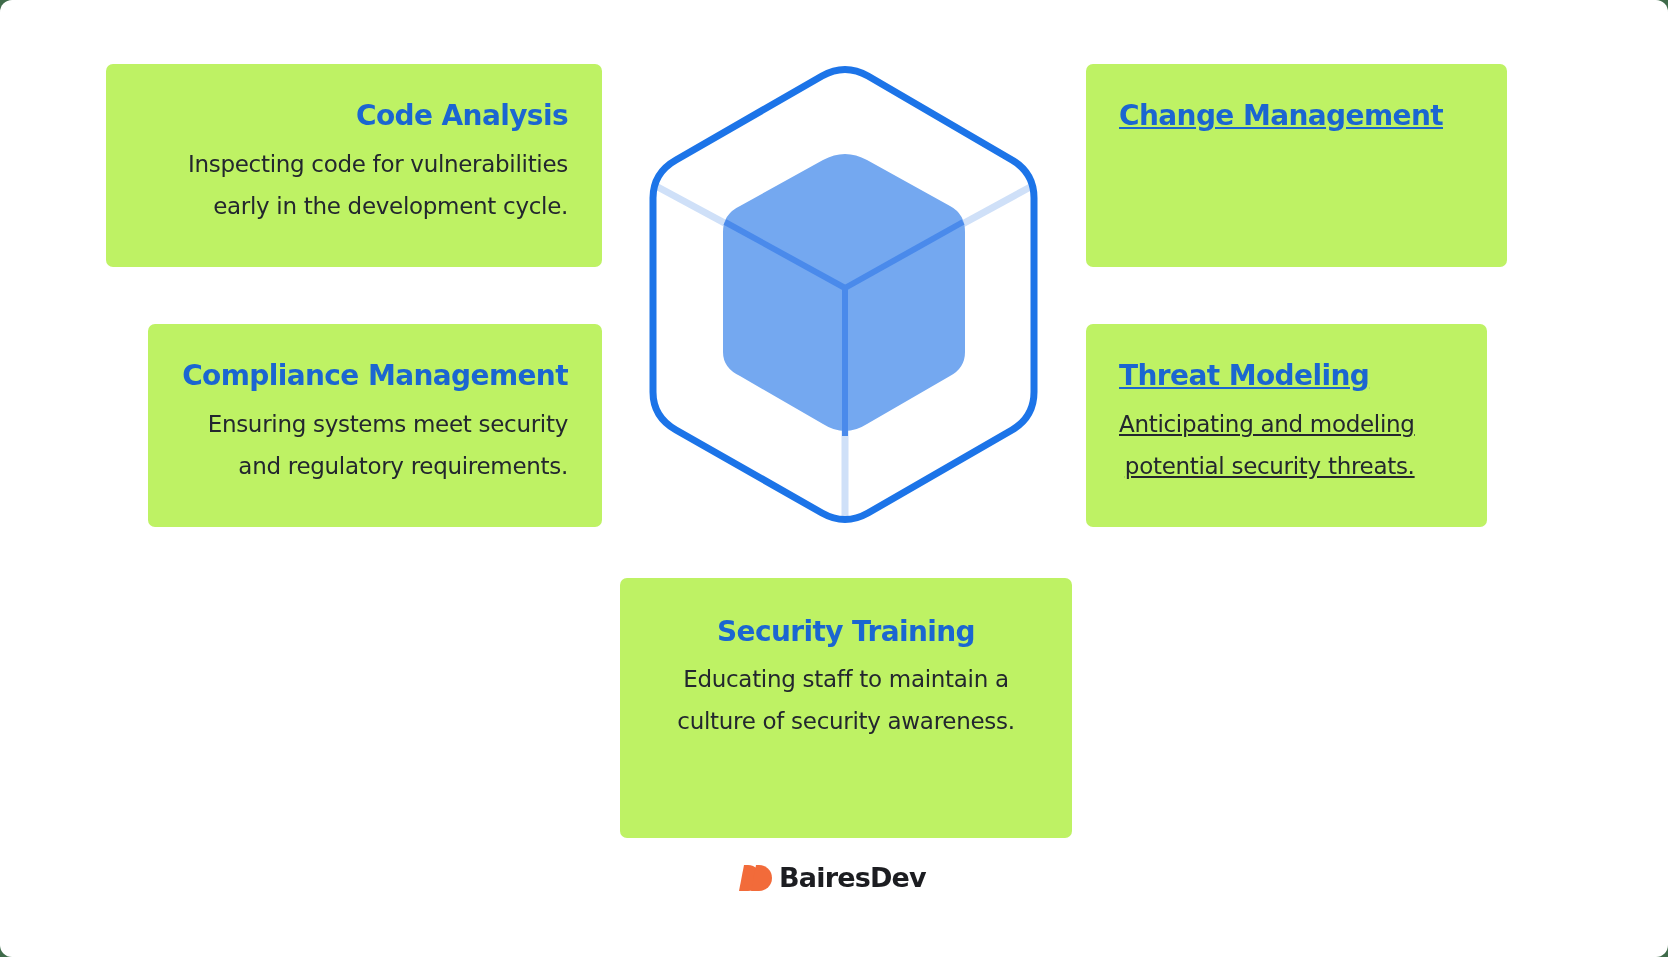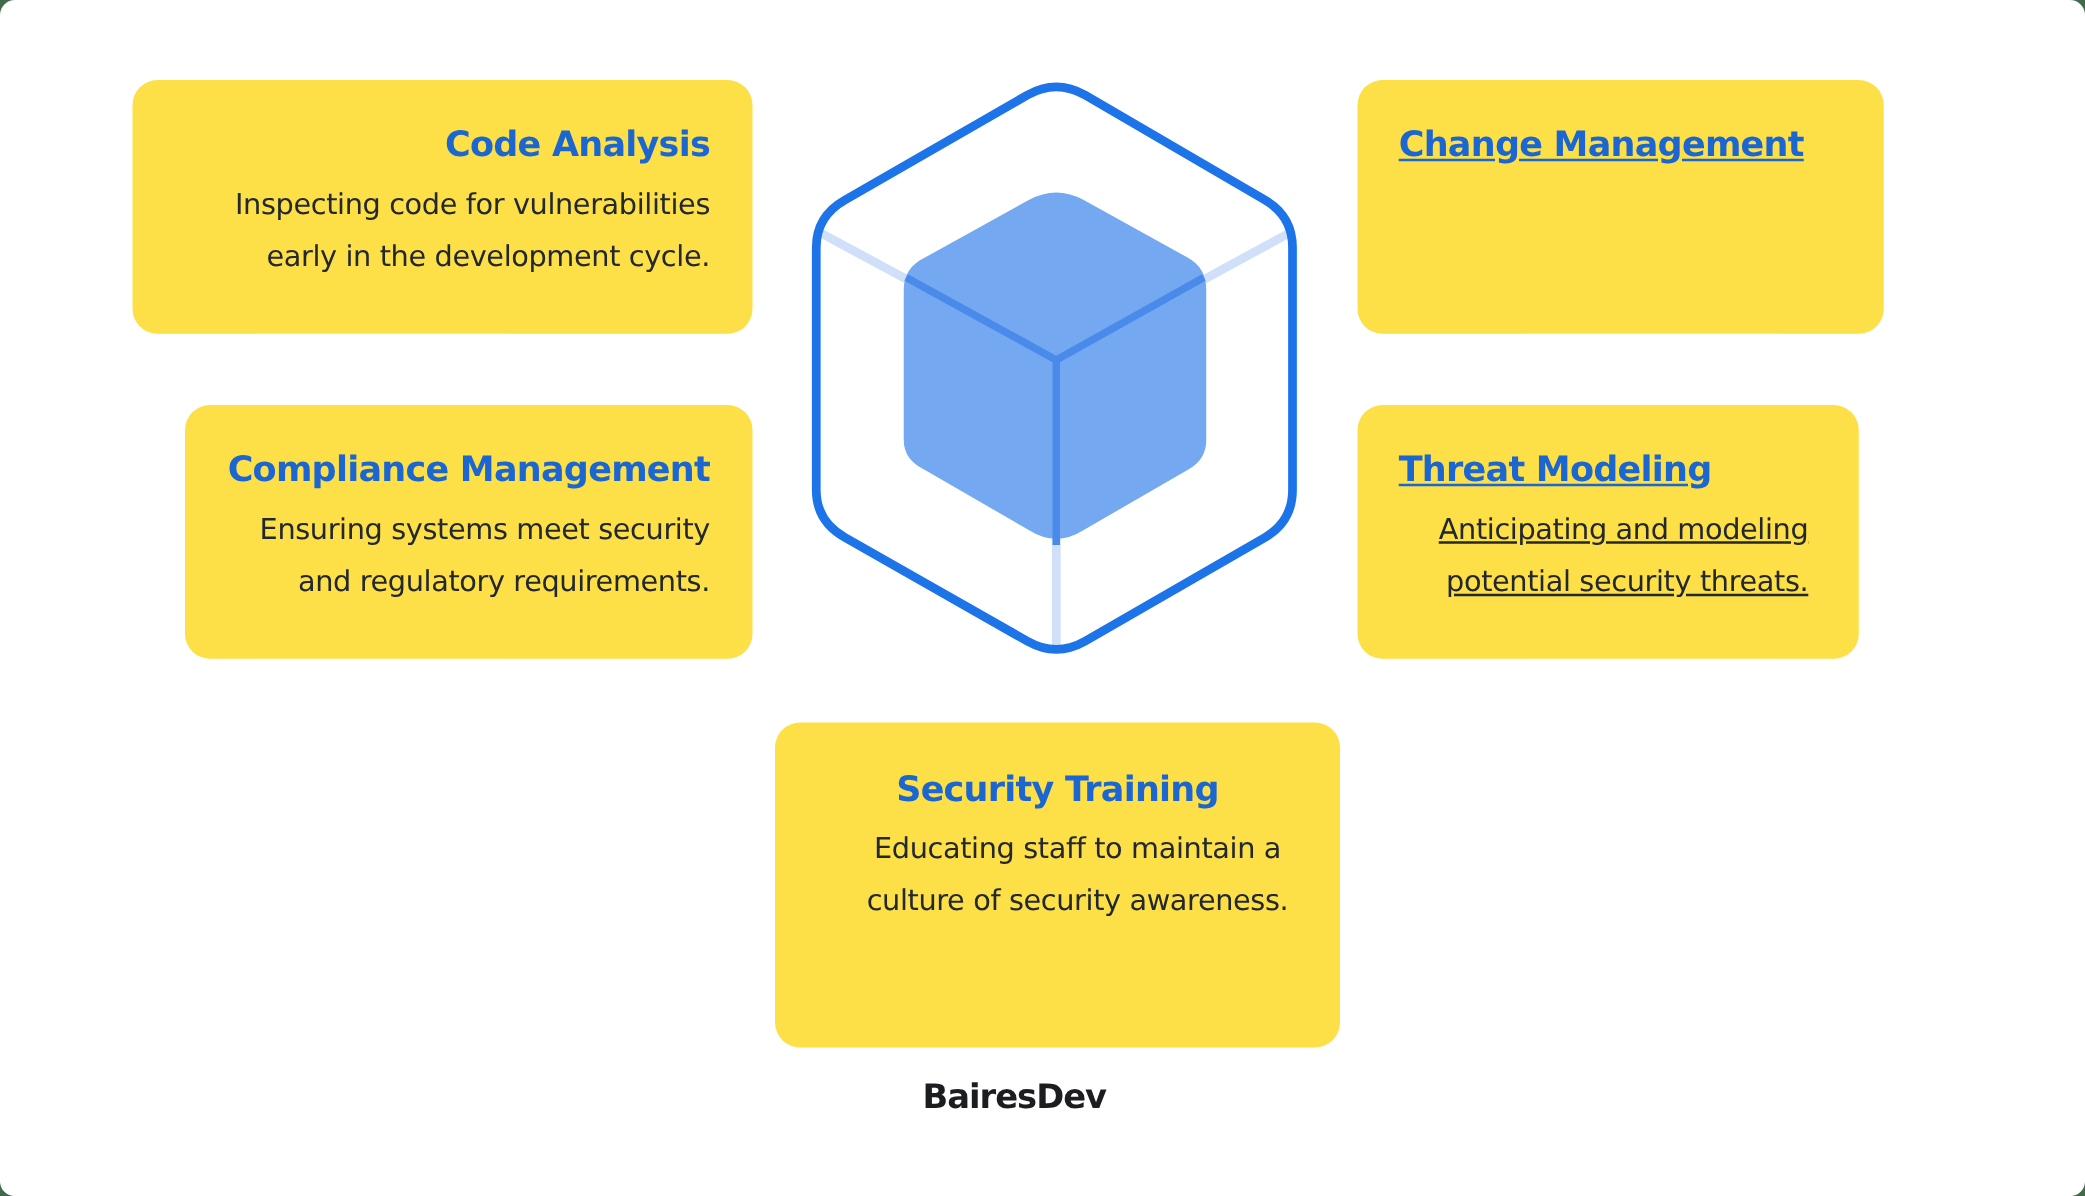"Code Analysis" .card { background: #fde047 -> #bef264; border-radius: 20px -> 7px }
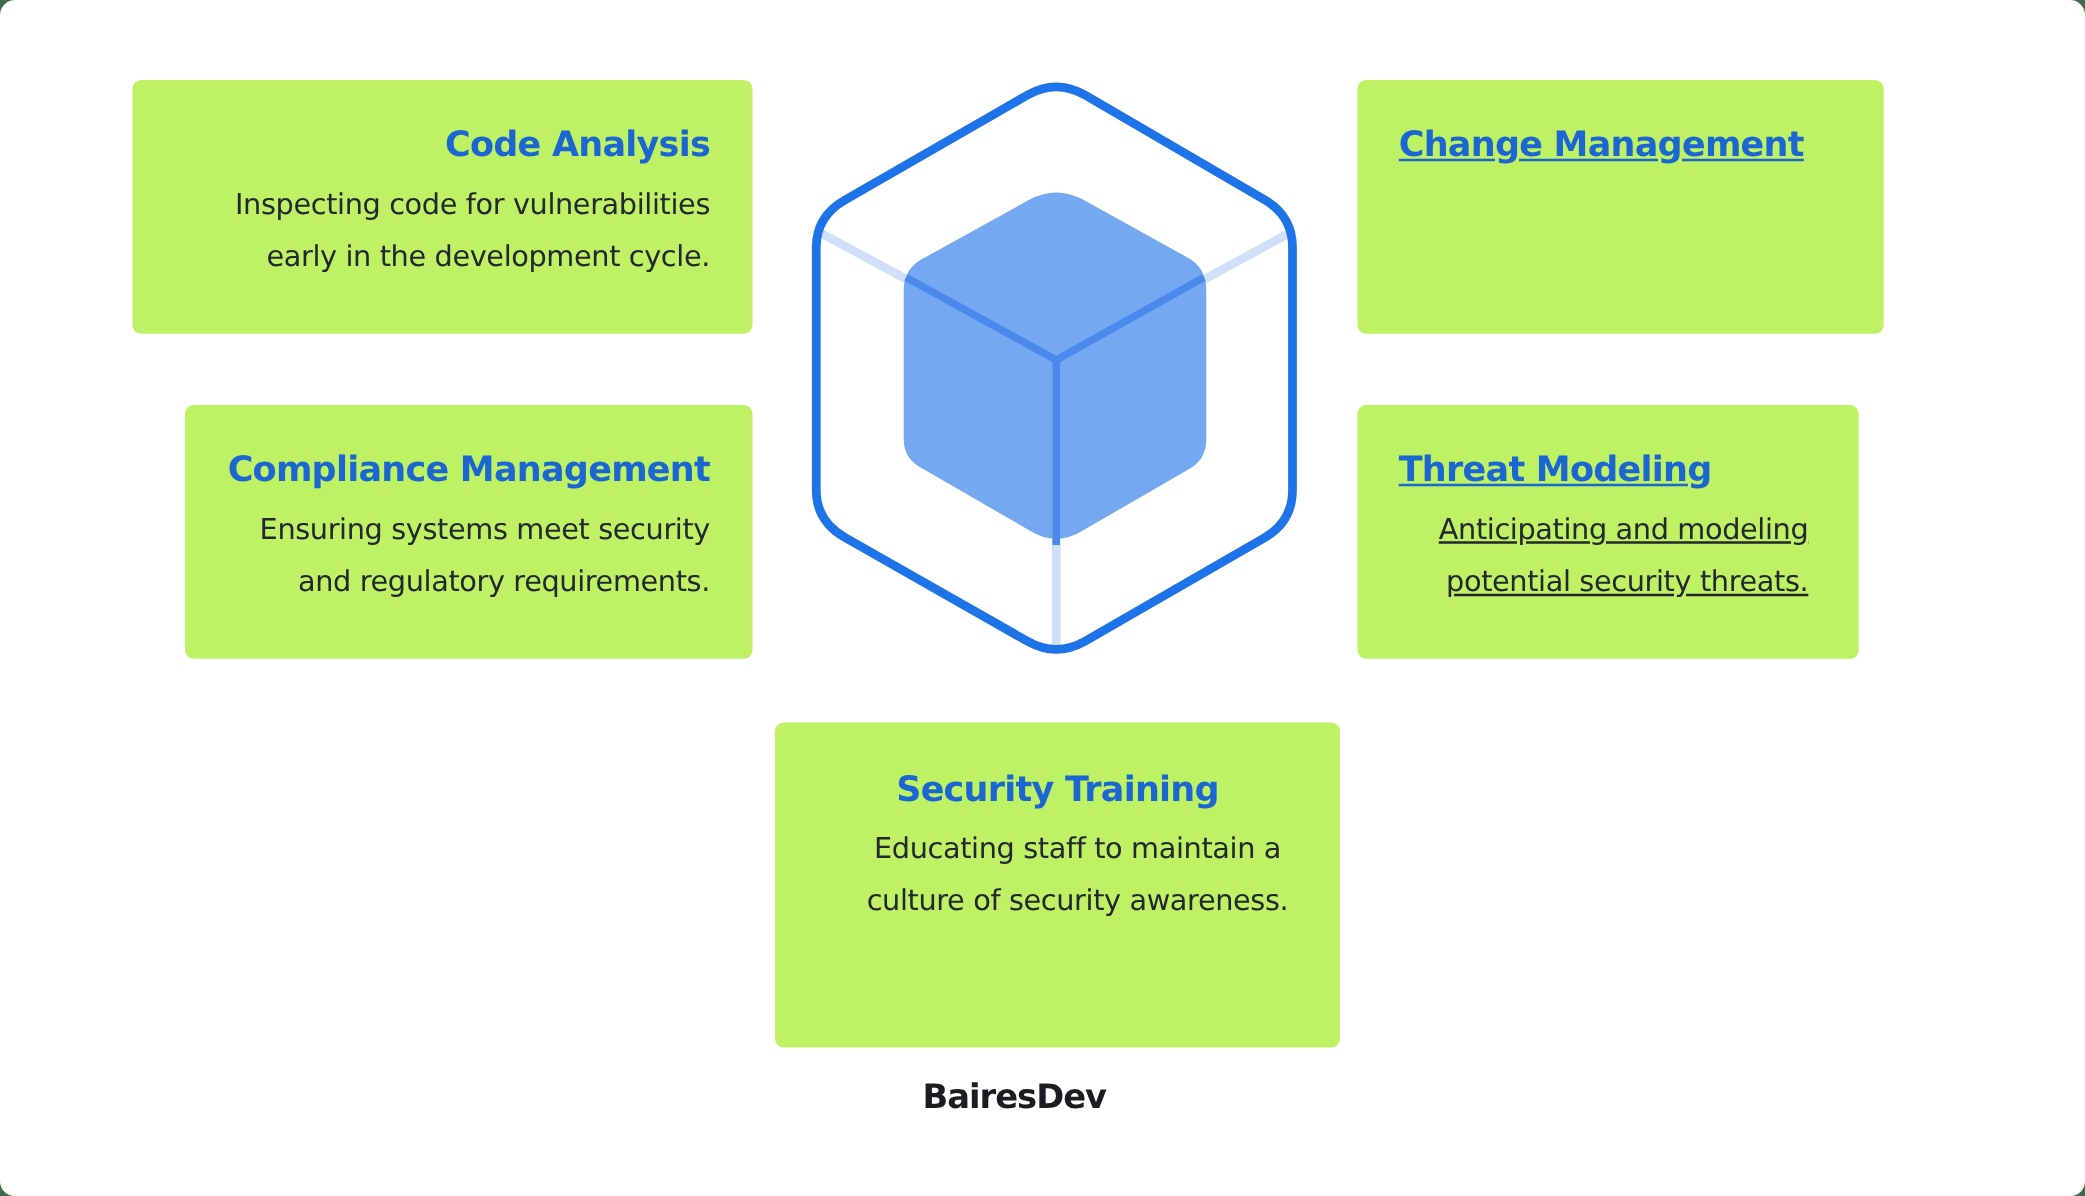"Inspecting code for vulnerabilities" .body .line { margin-left: 32px -> none }
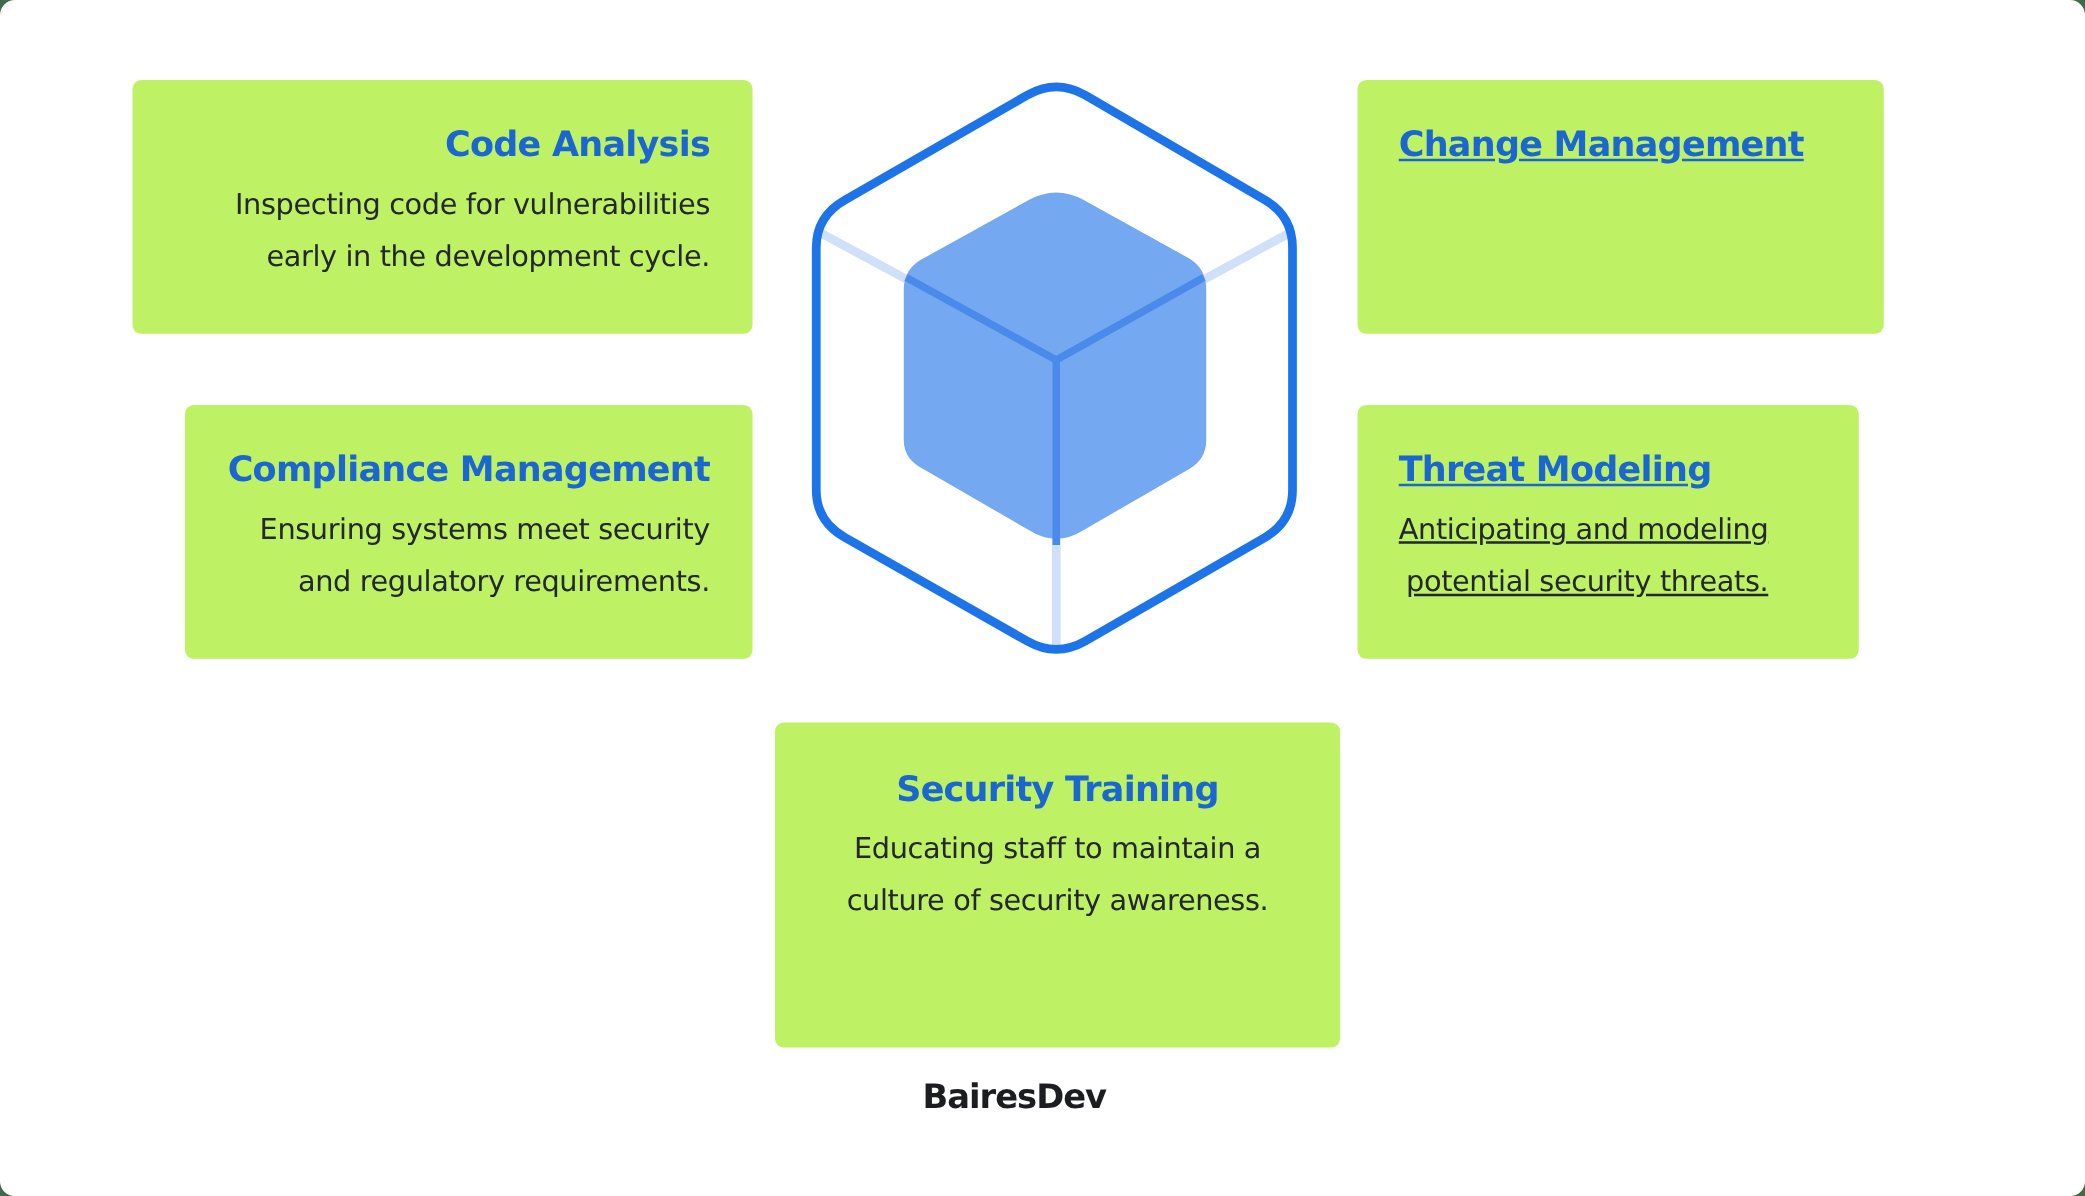"BairesDev" .logo { flex-direction: column -> none }
